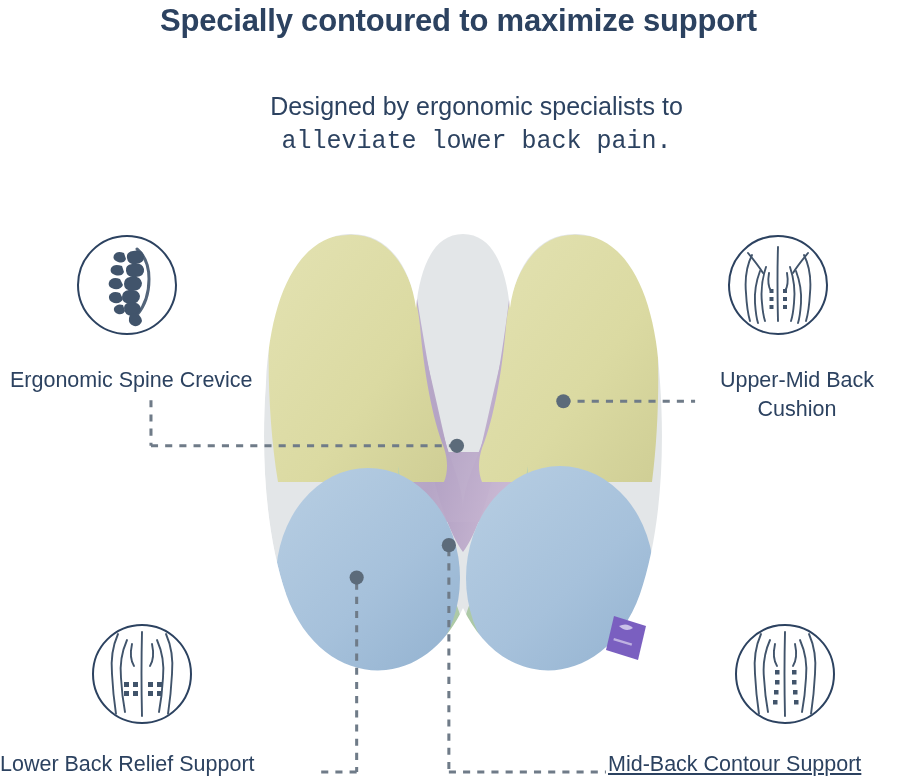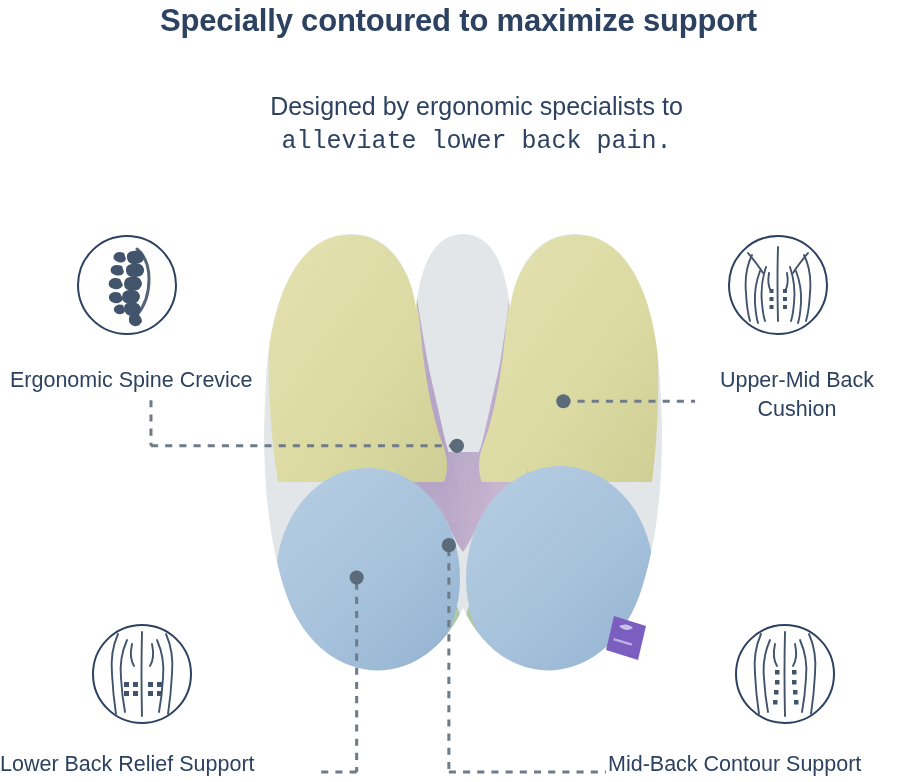"Mid-Back Contour Support" #label-mid-back { text-decoration: none -> underline }
